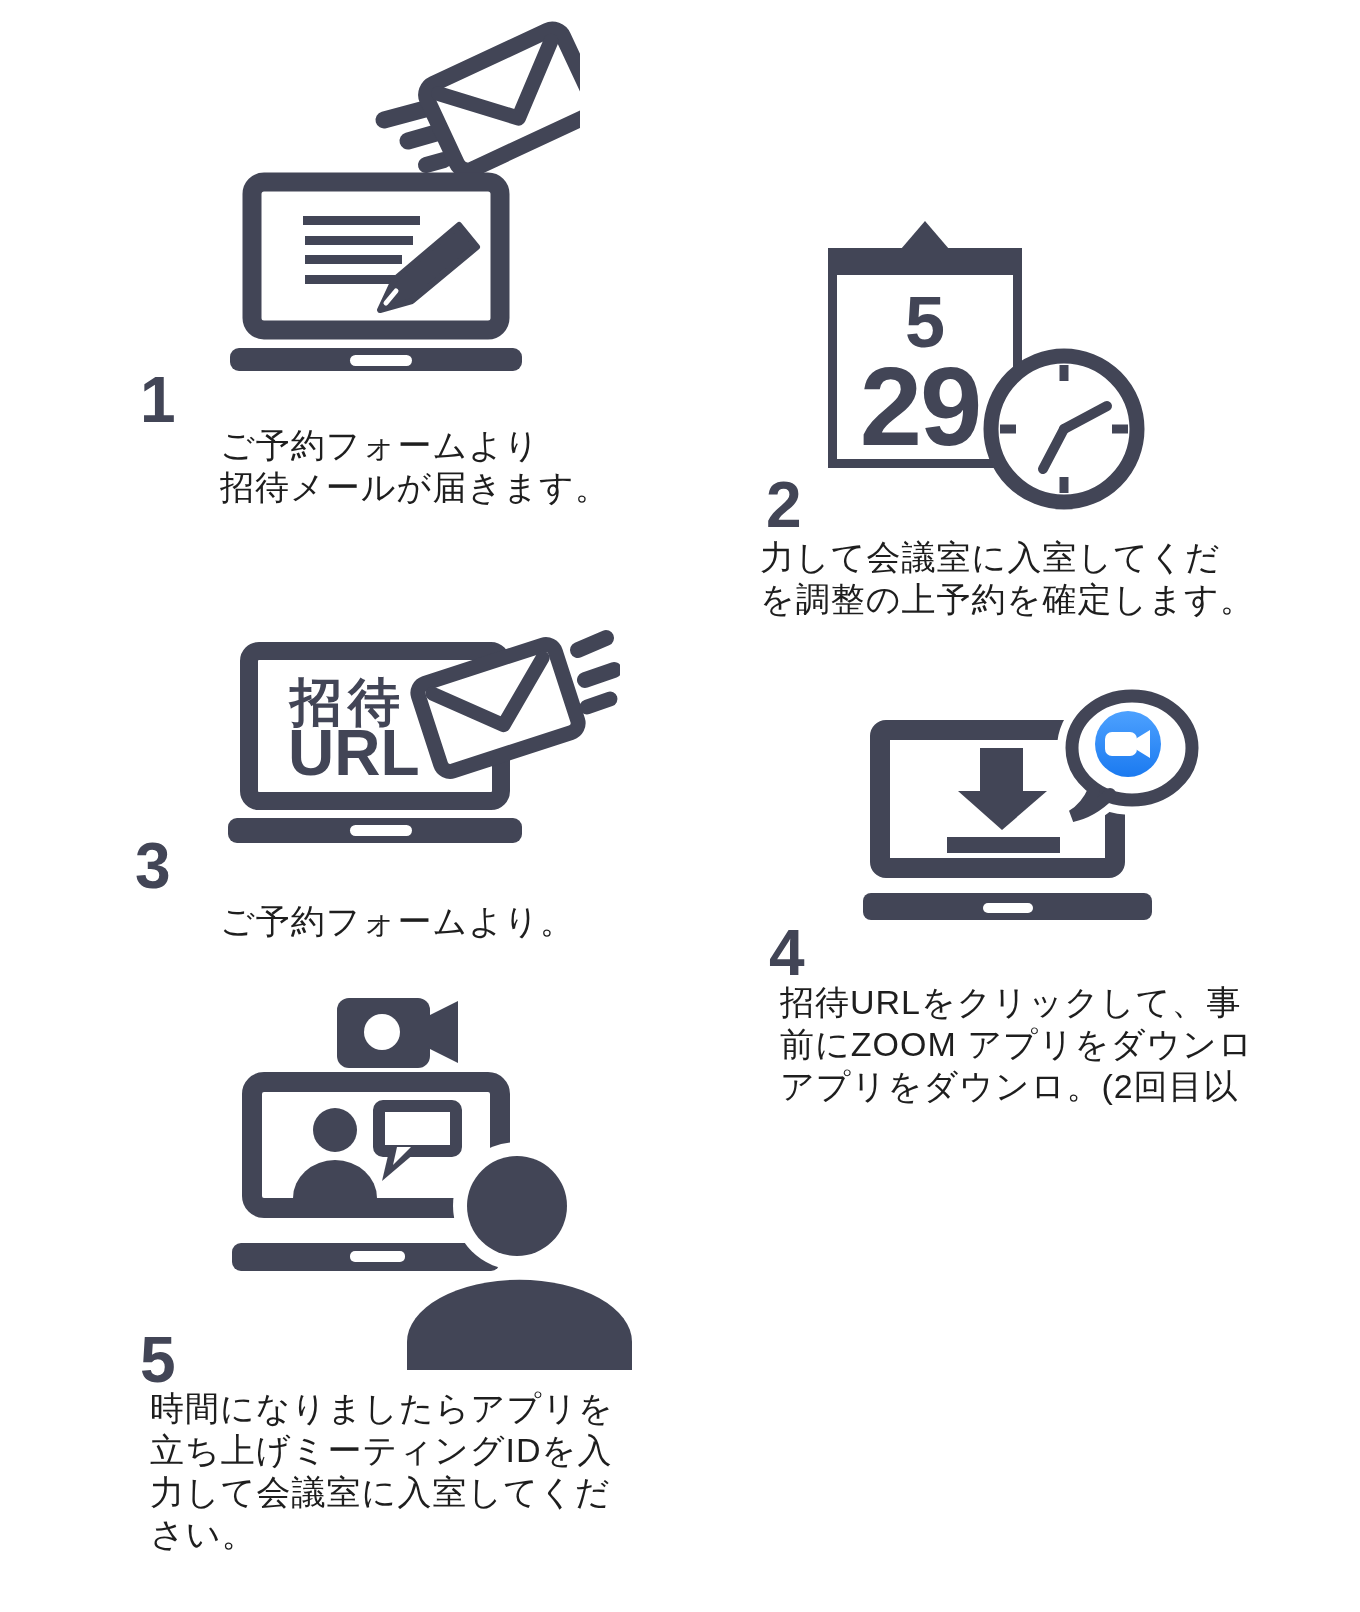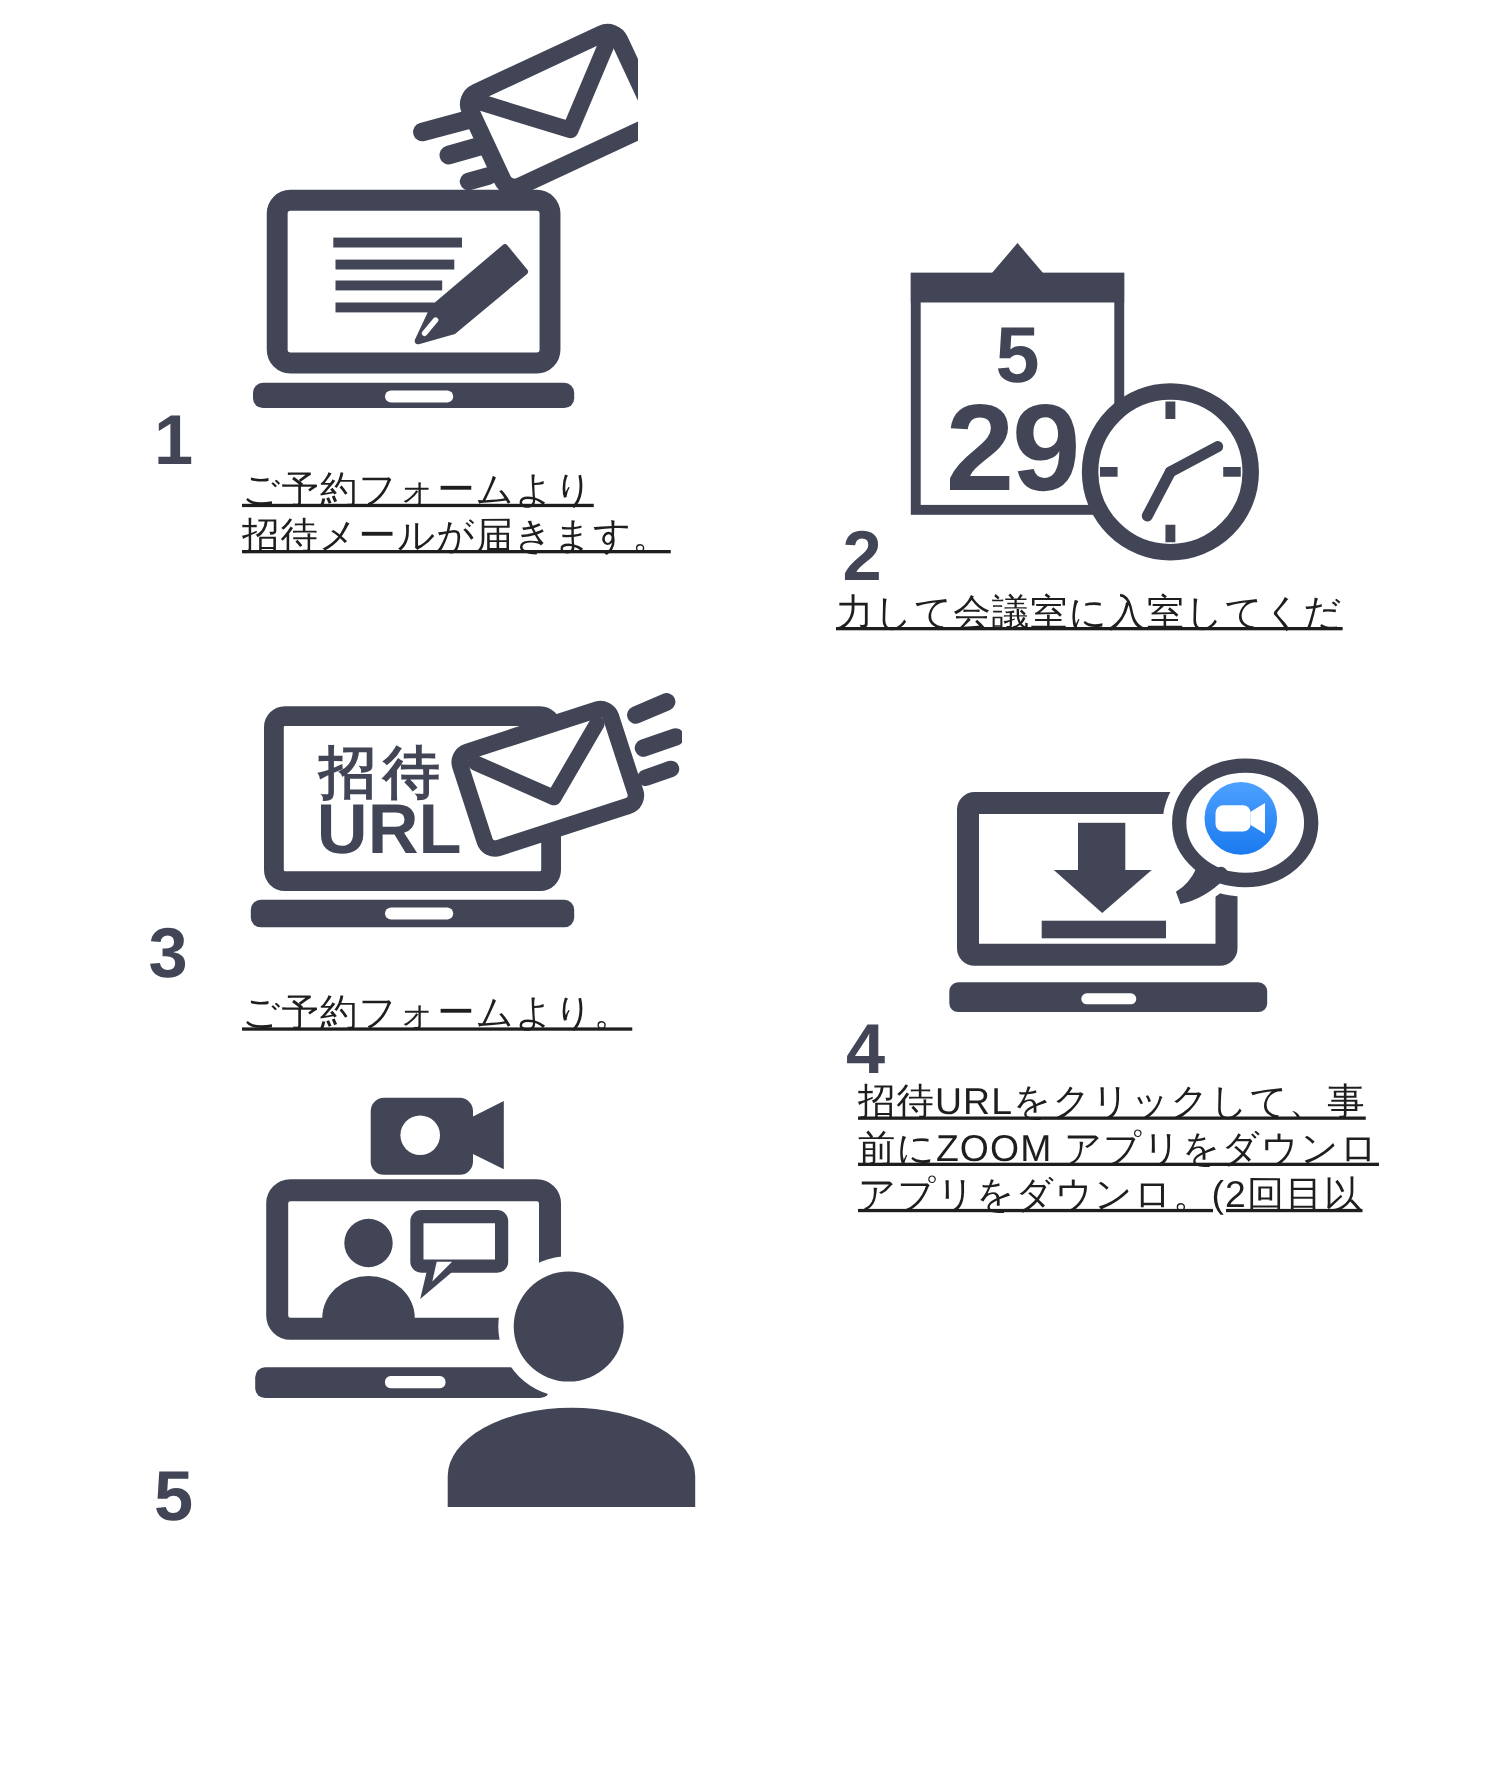"ご予約フォームより" .cap { text-decoration: underline -> none }
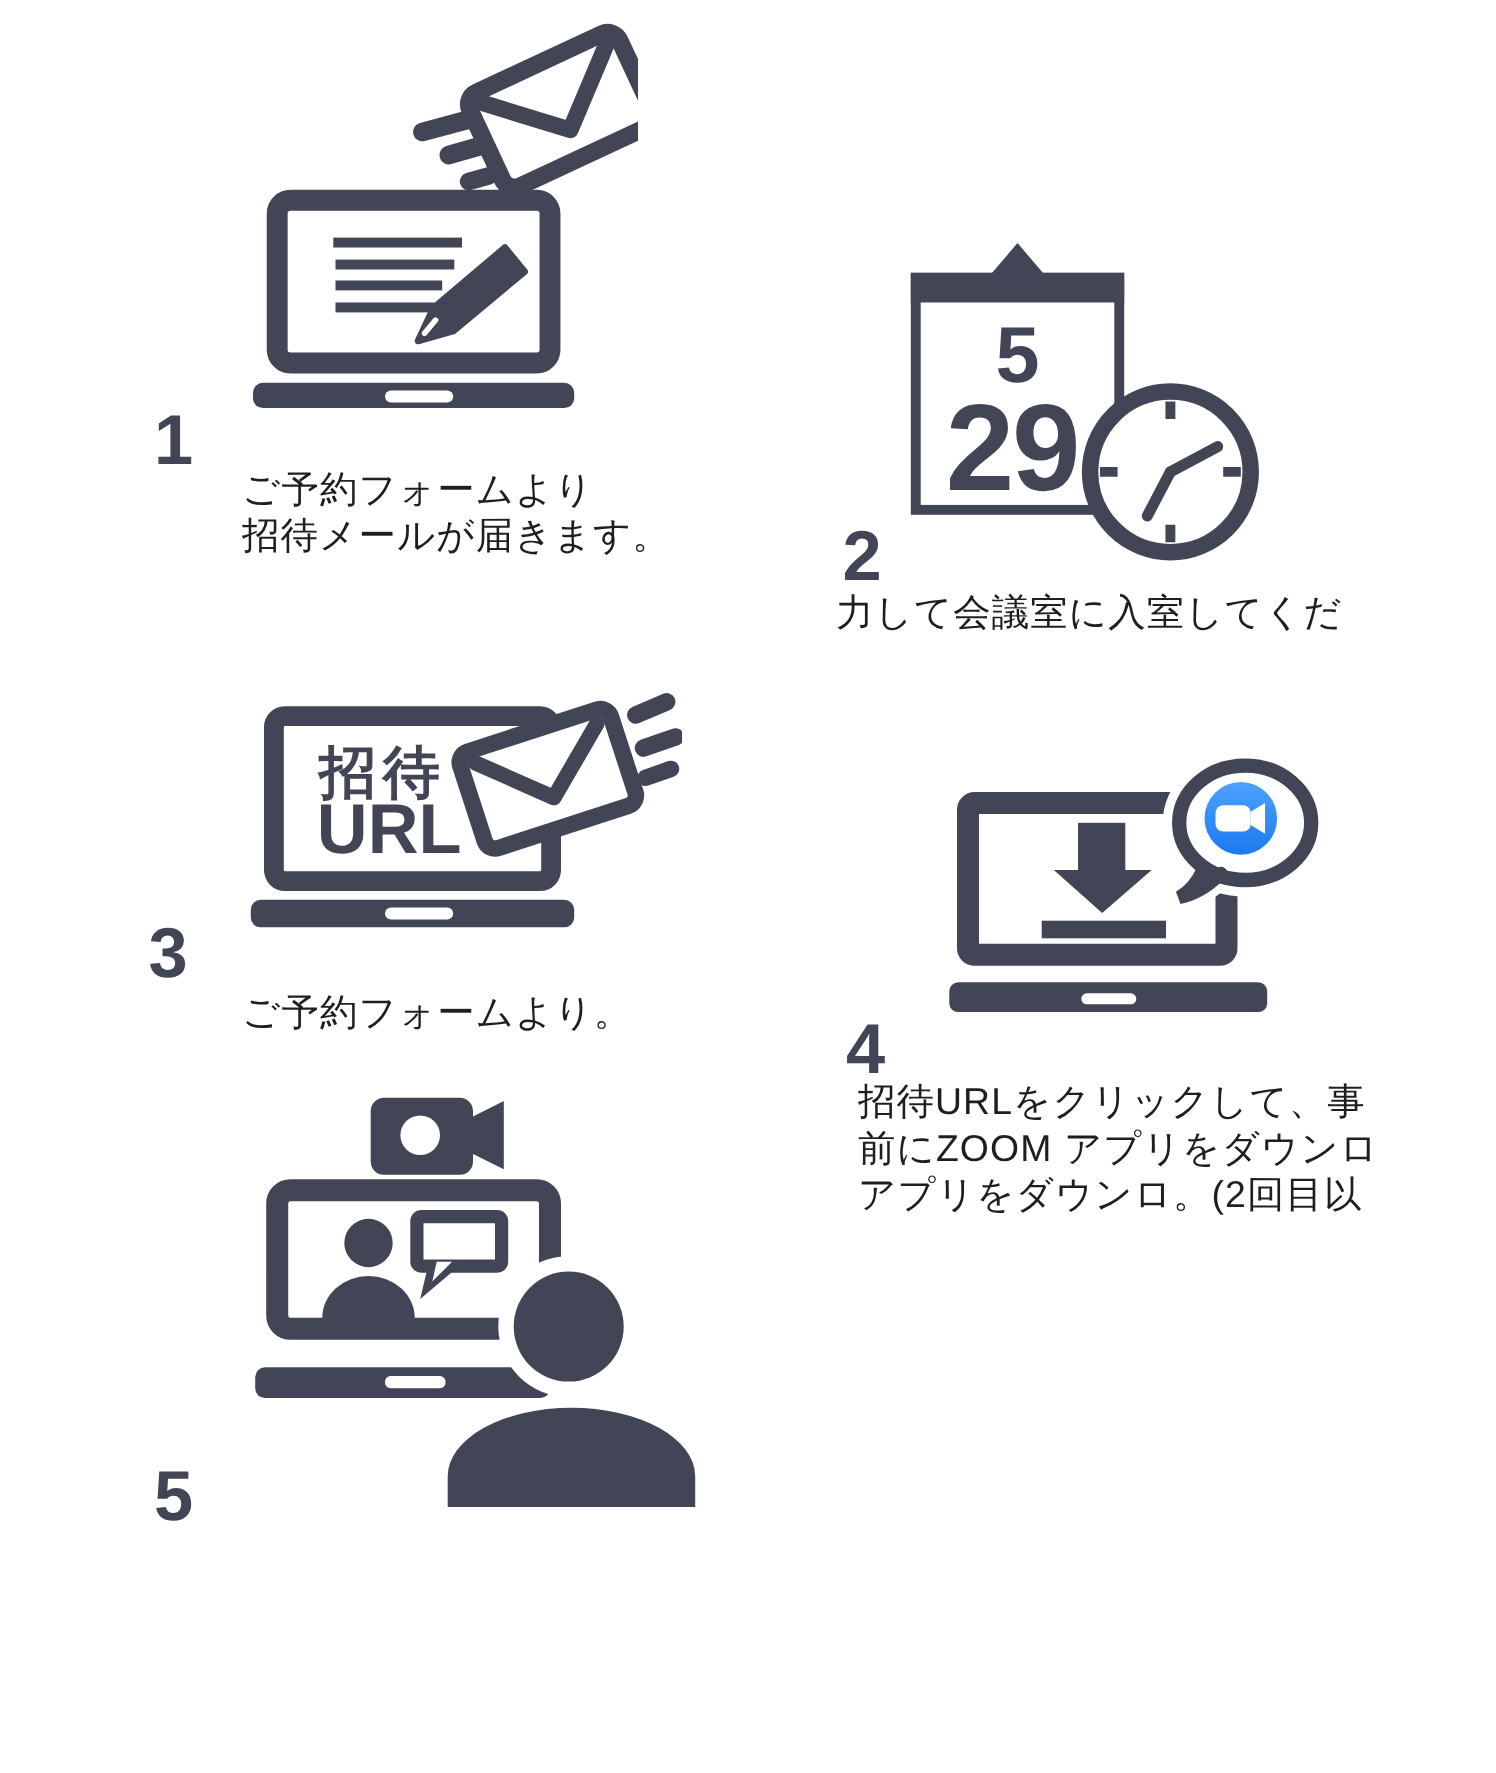"を調整の上予約を確定します。" div { html: none -> <div>を調整の上予約を確定します。</div> }
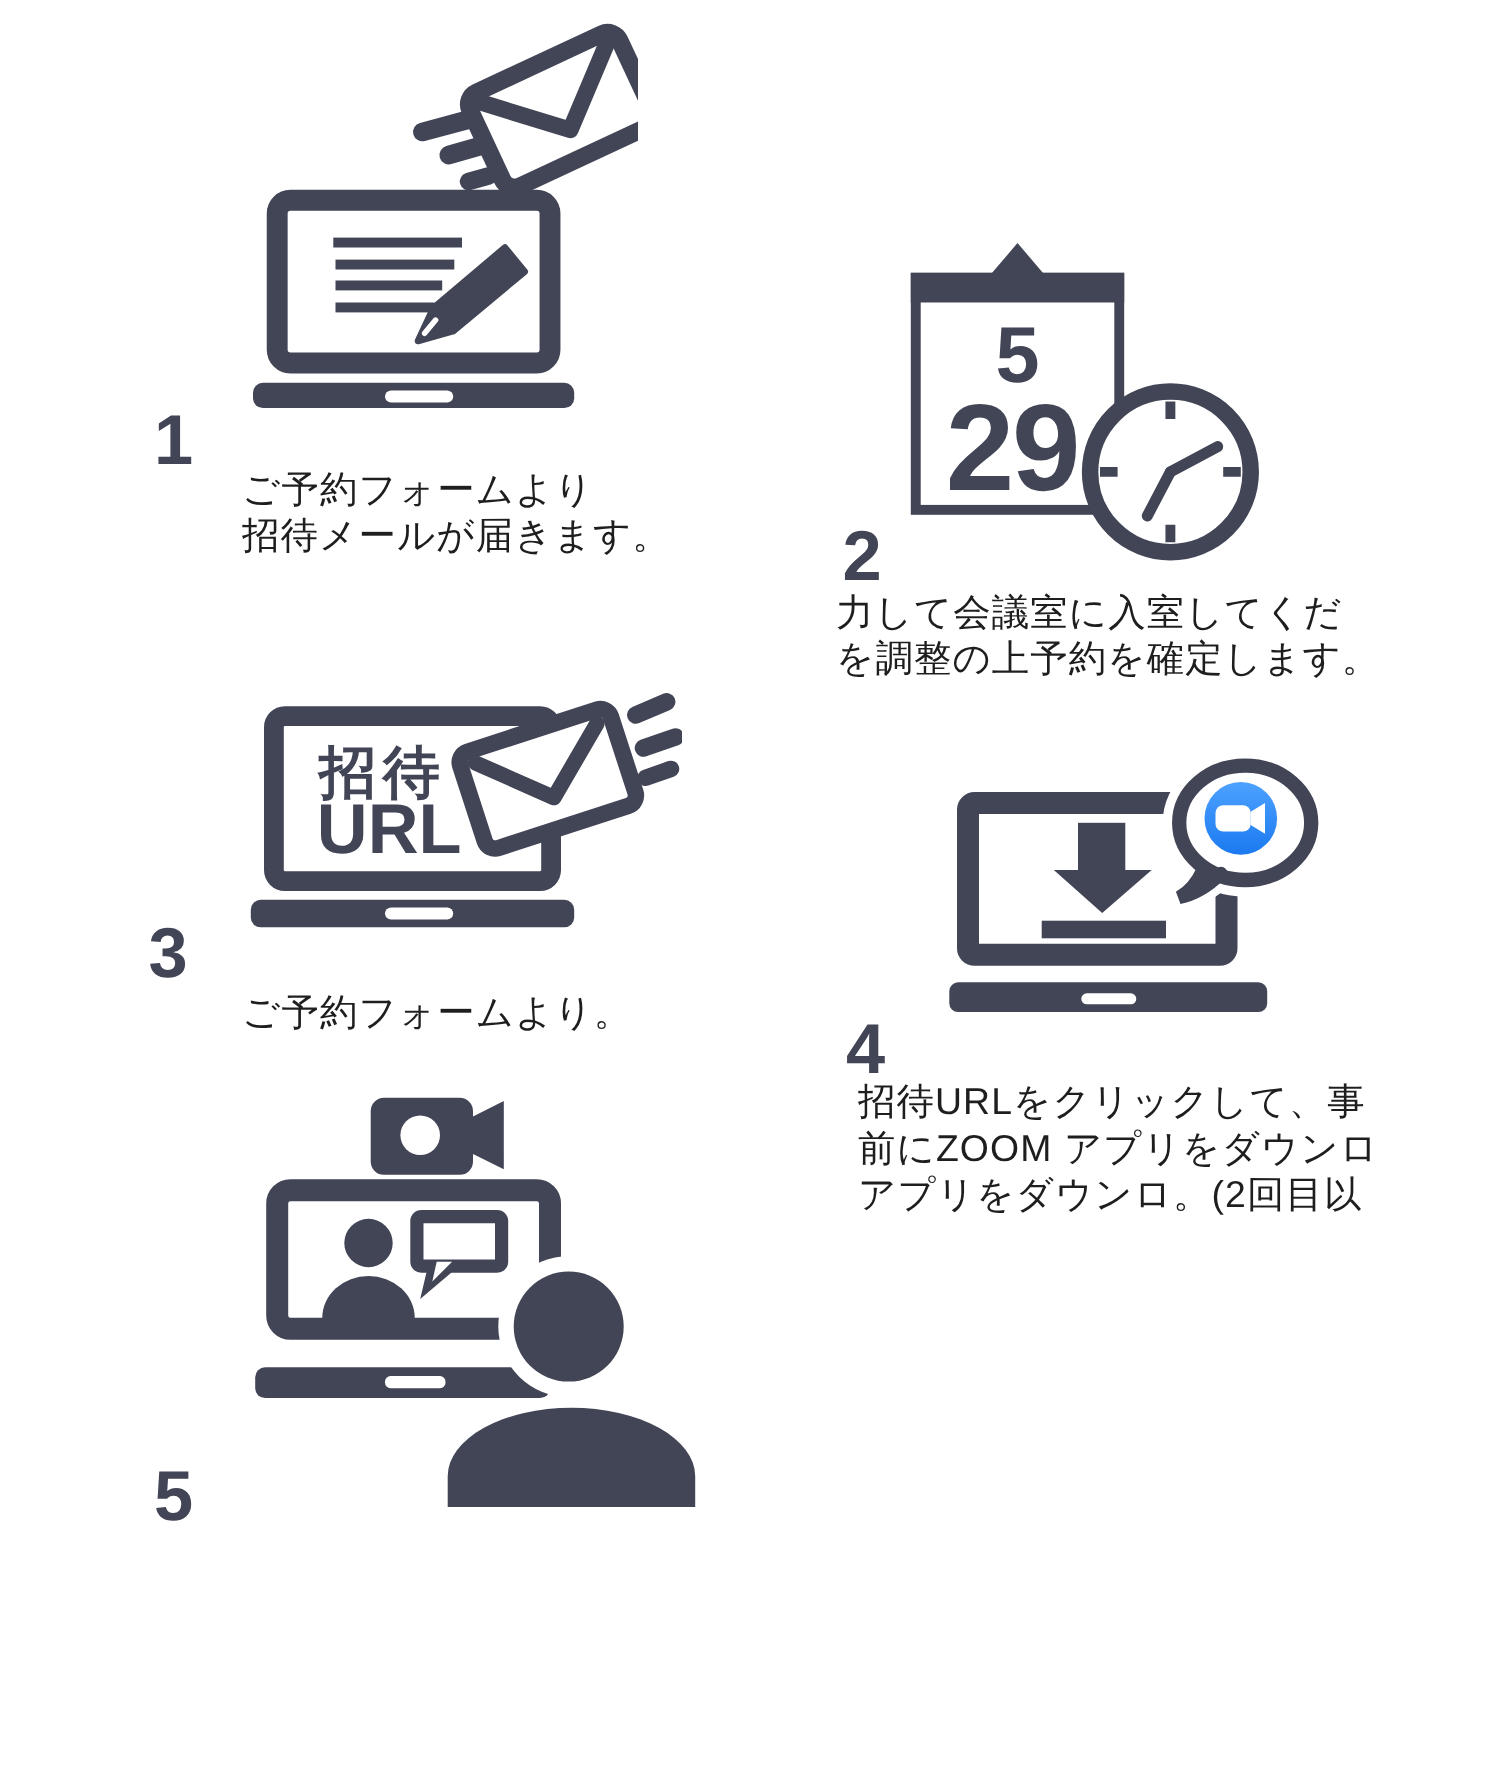"時間になりましたらアプリを" div.cap { html: none -> <div> <div>時間になりましたらアプリを</div> <div>立ち上げミーティングIDを入</div> <div>力して会議室に入室してくだ</div> <div>さい。</div> </div> }
